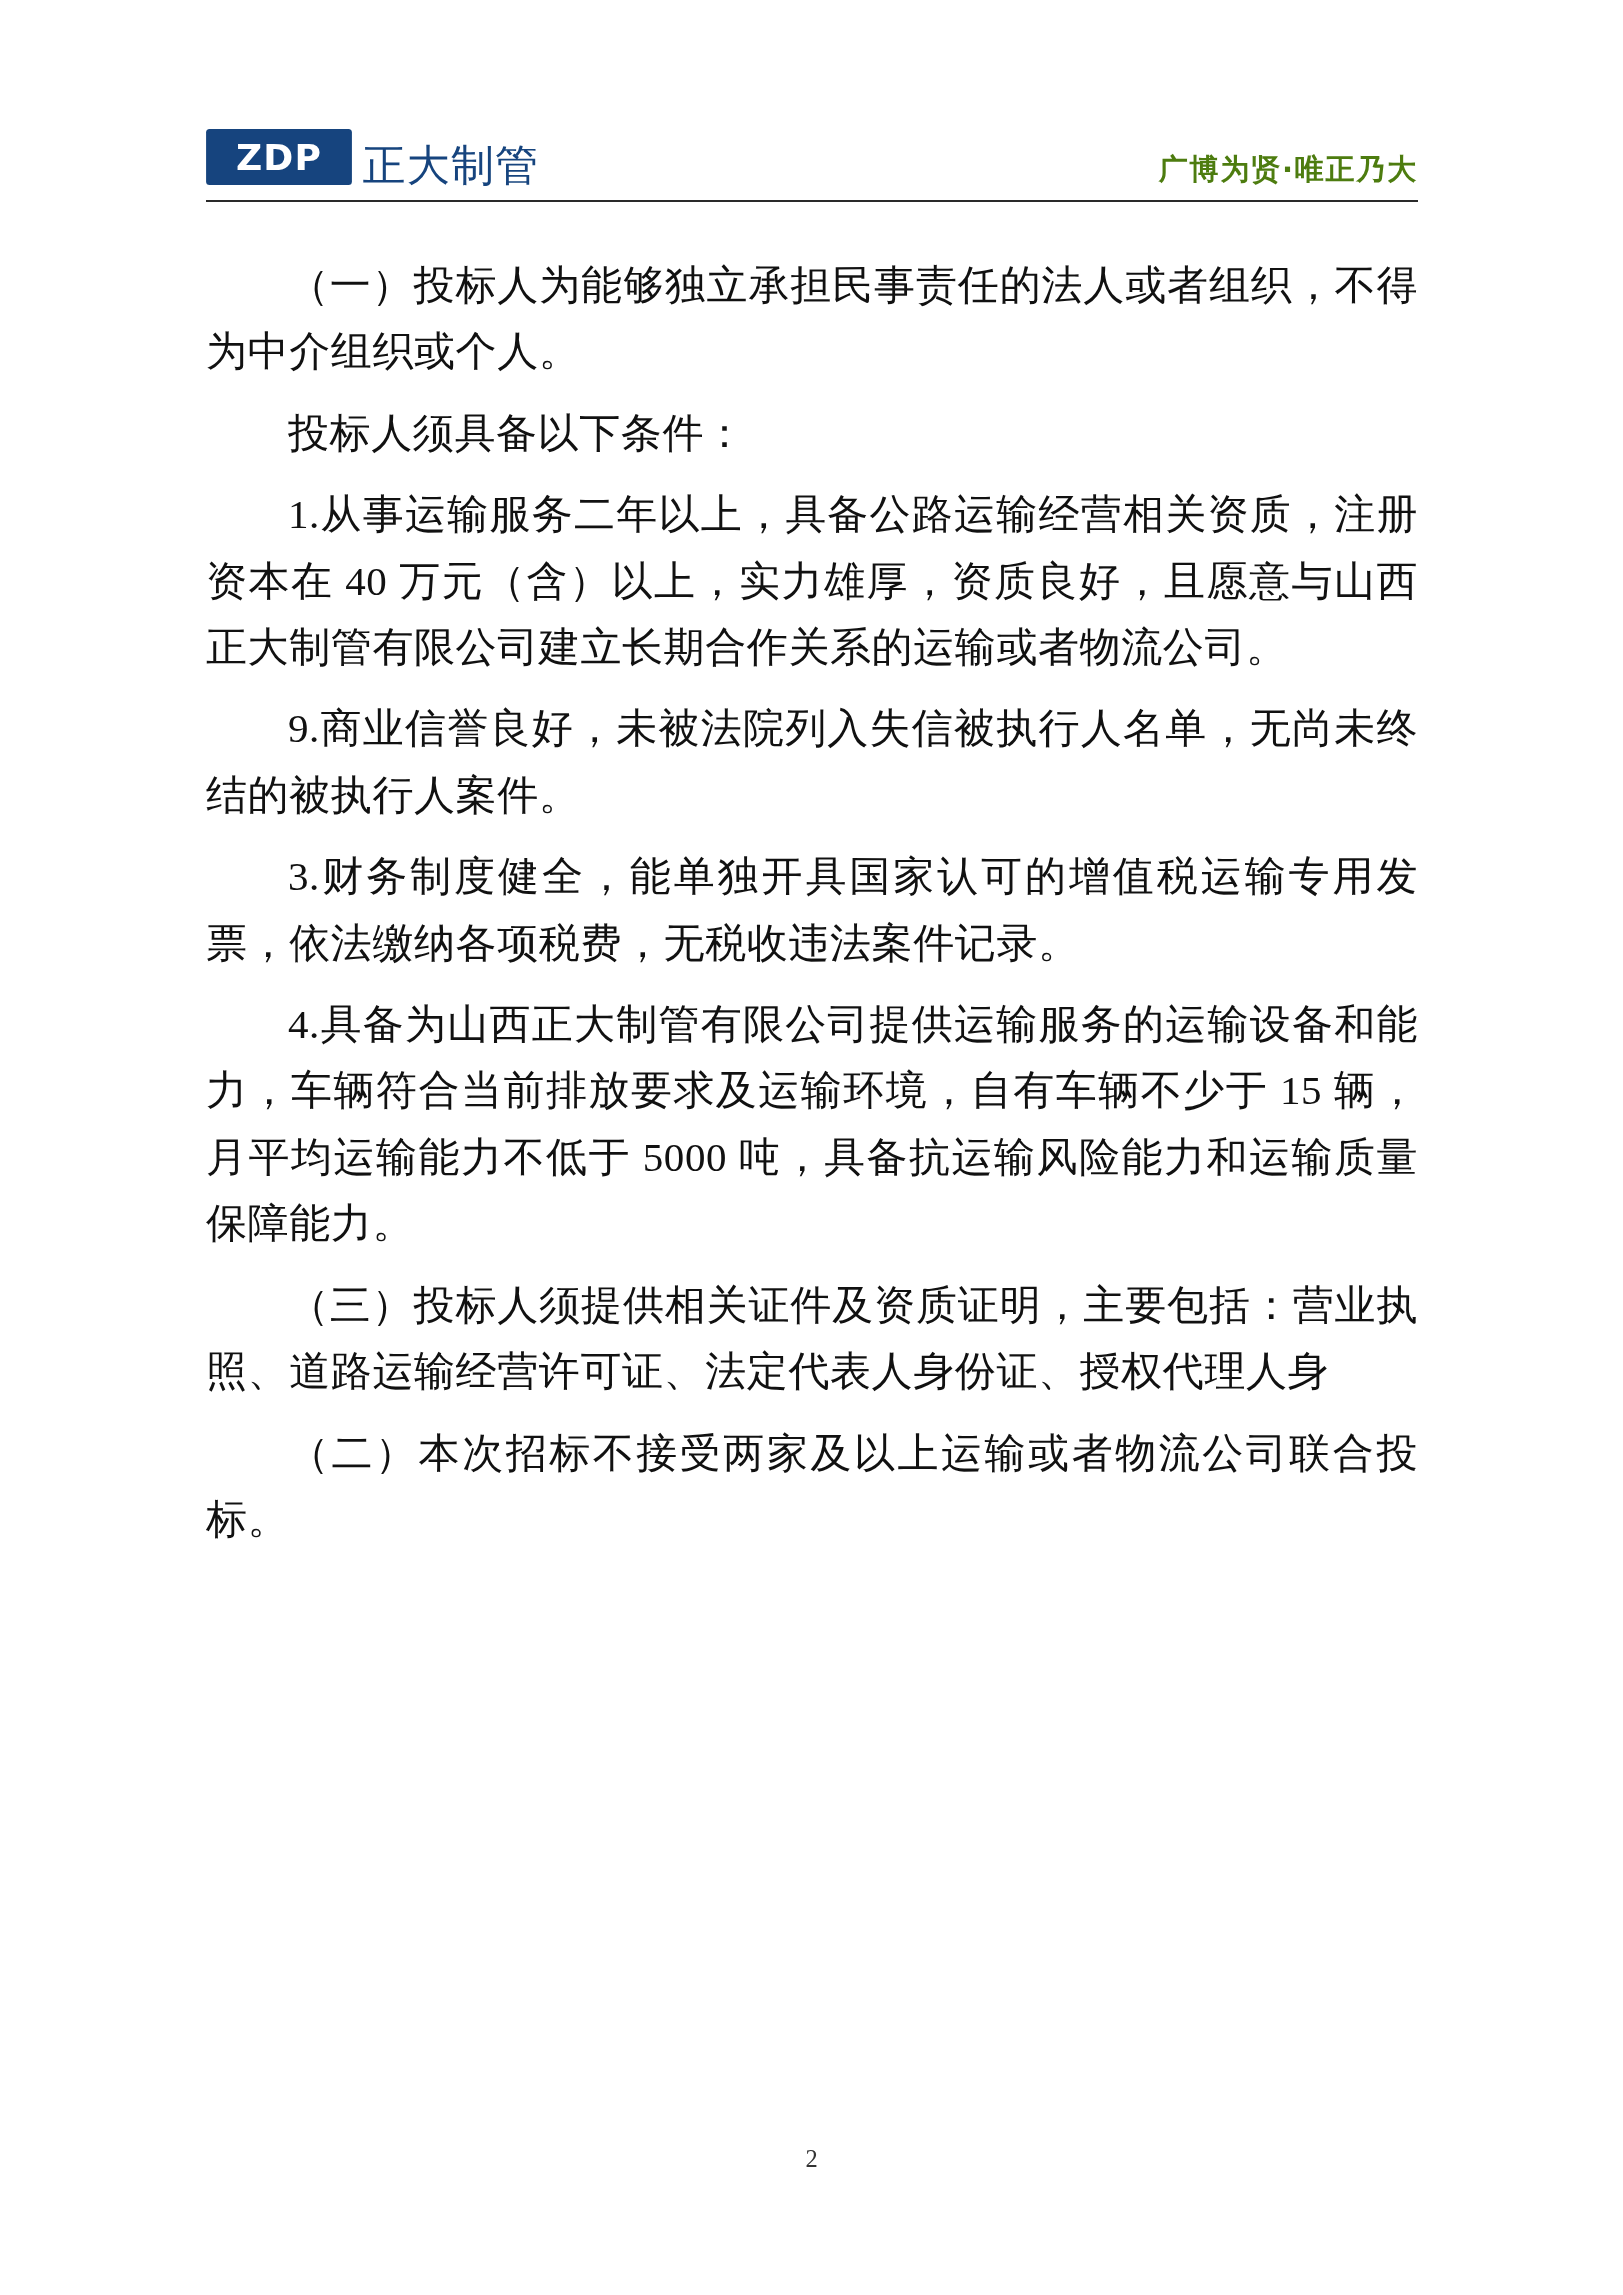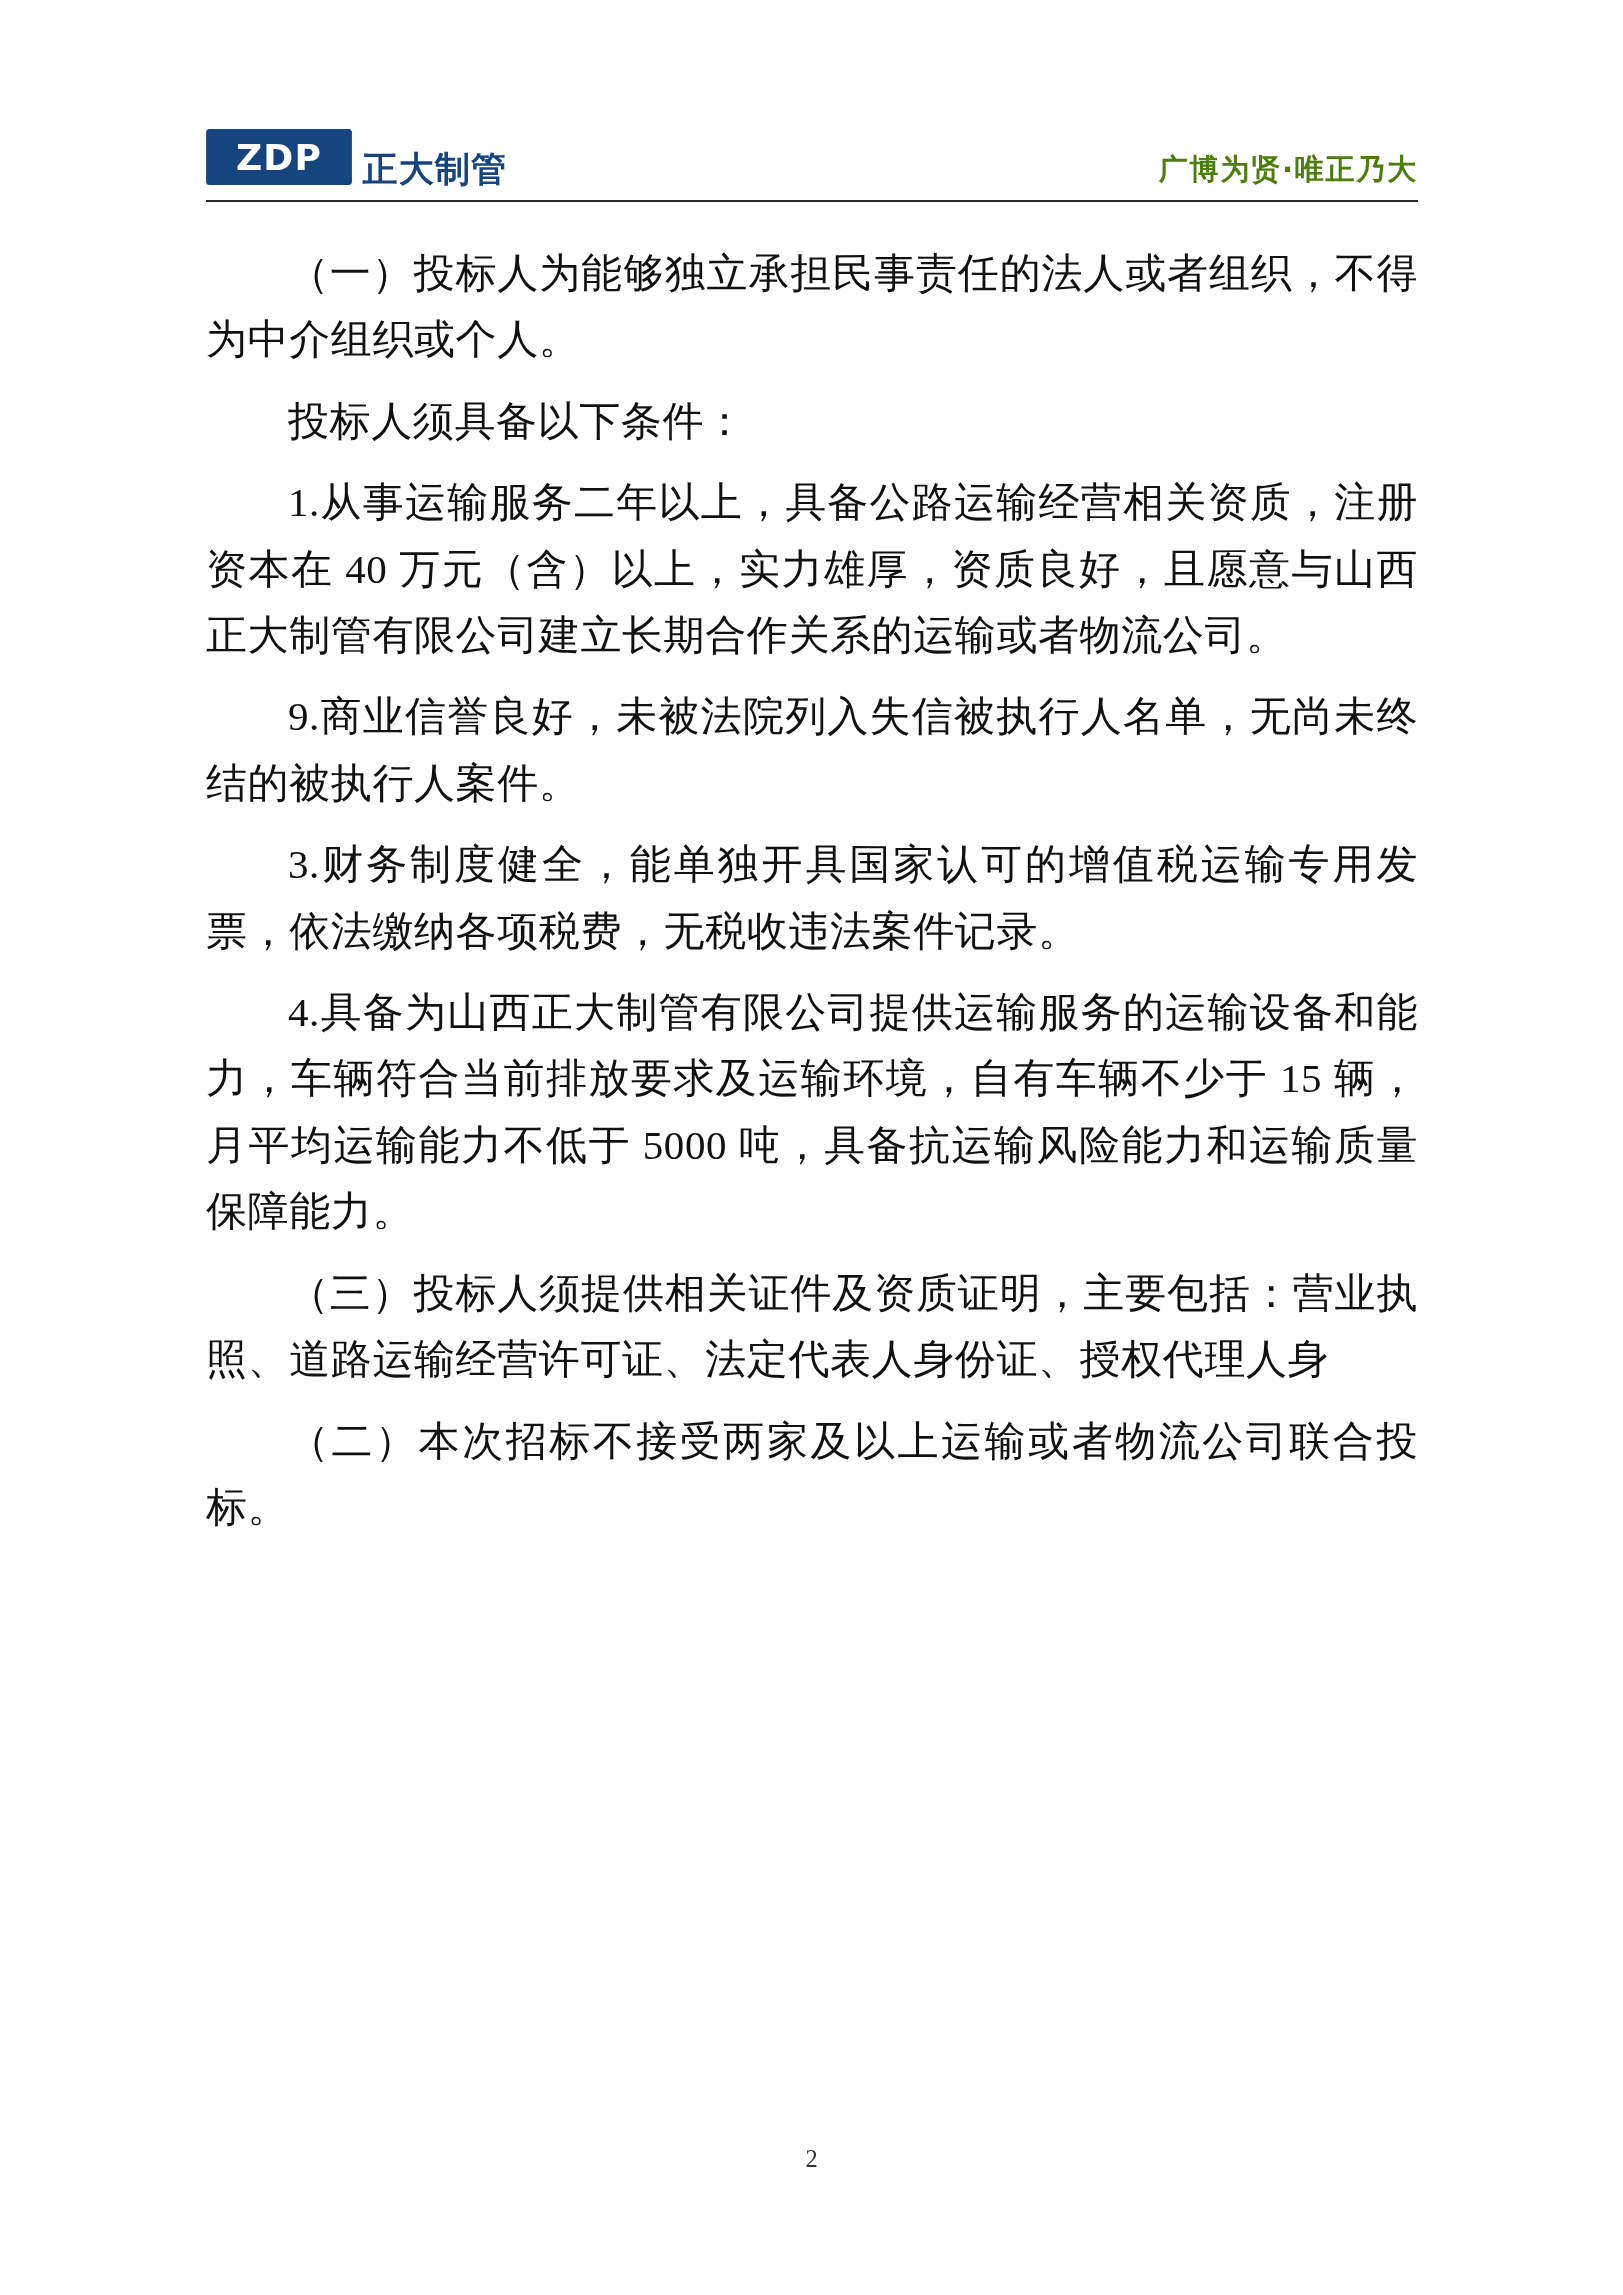"正大制管" .logo-text { font-size: 35px -> 43px; font-weight: 700 -> 400 }
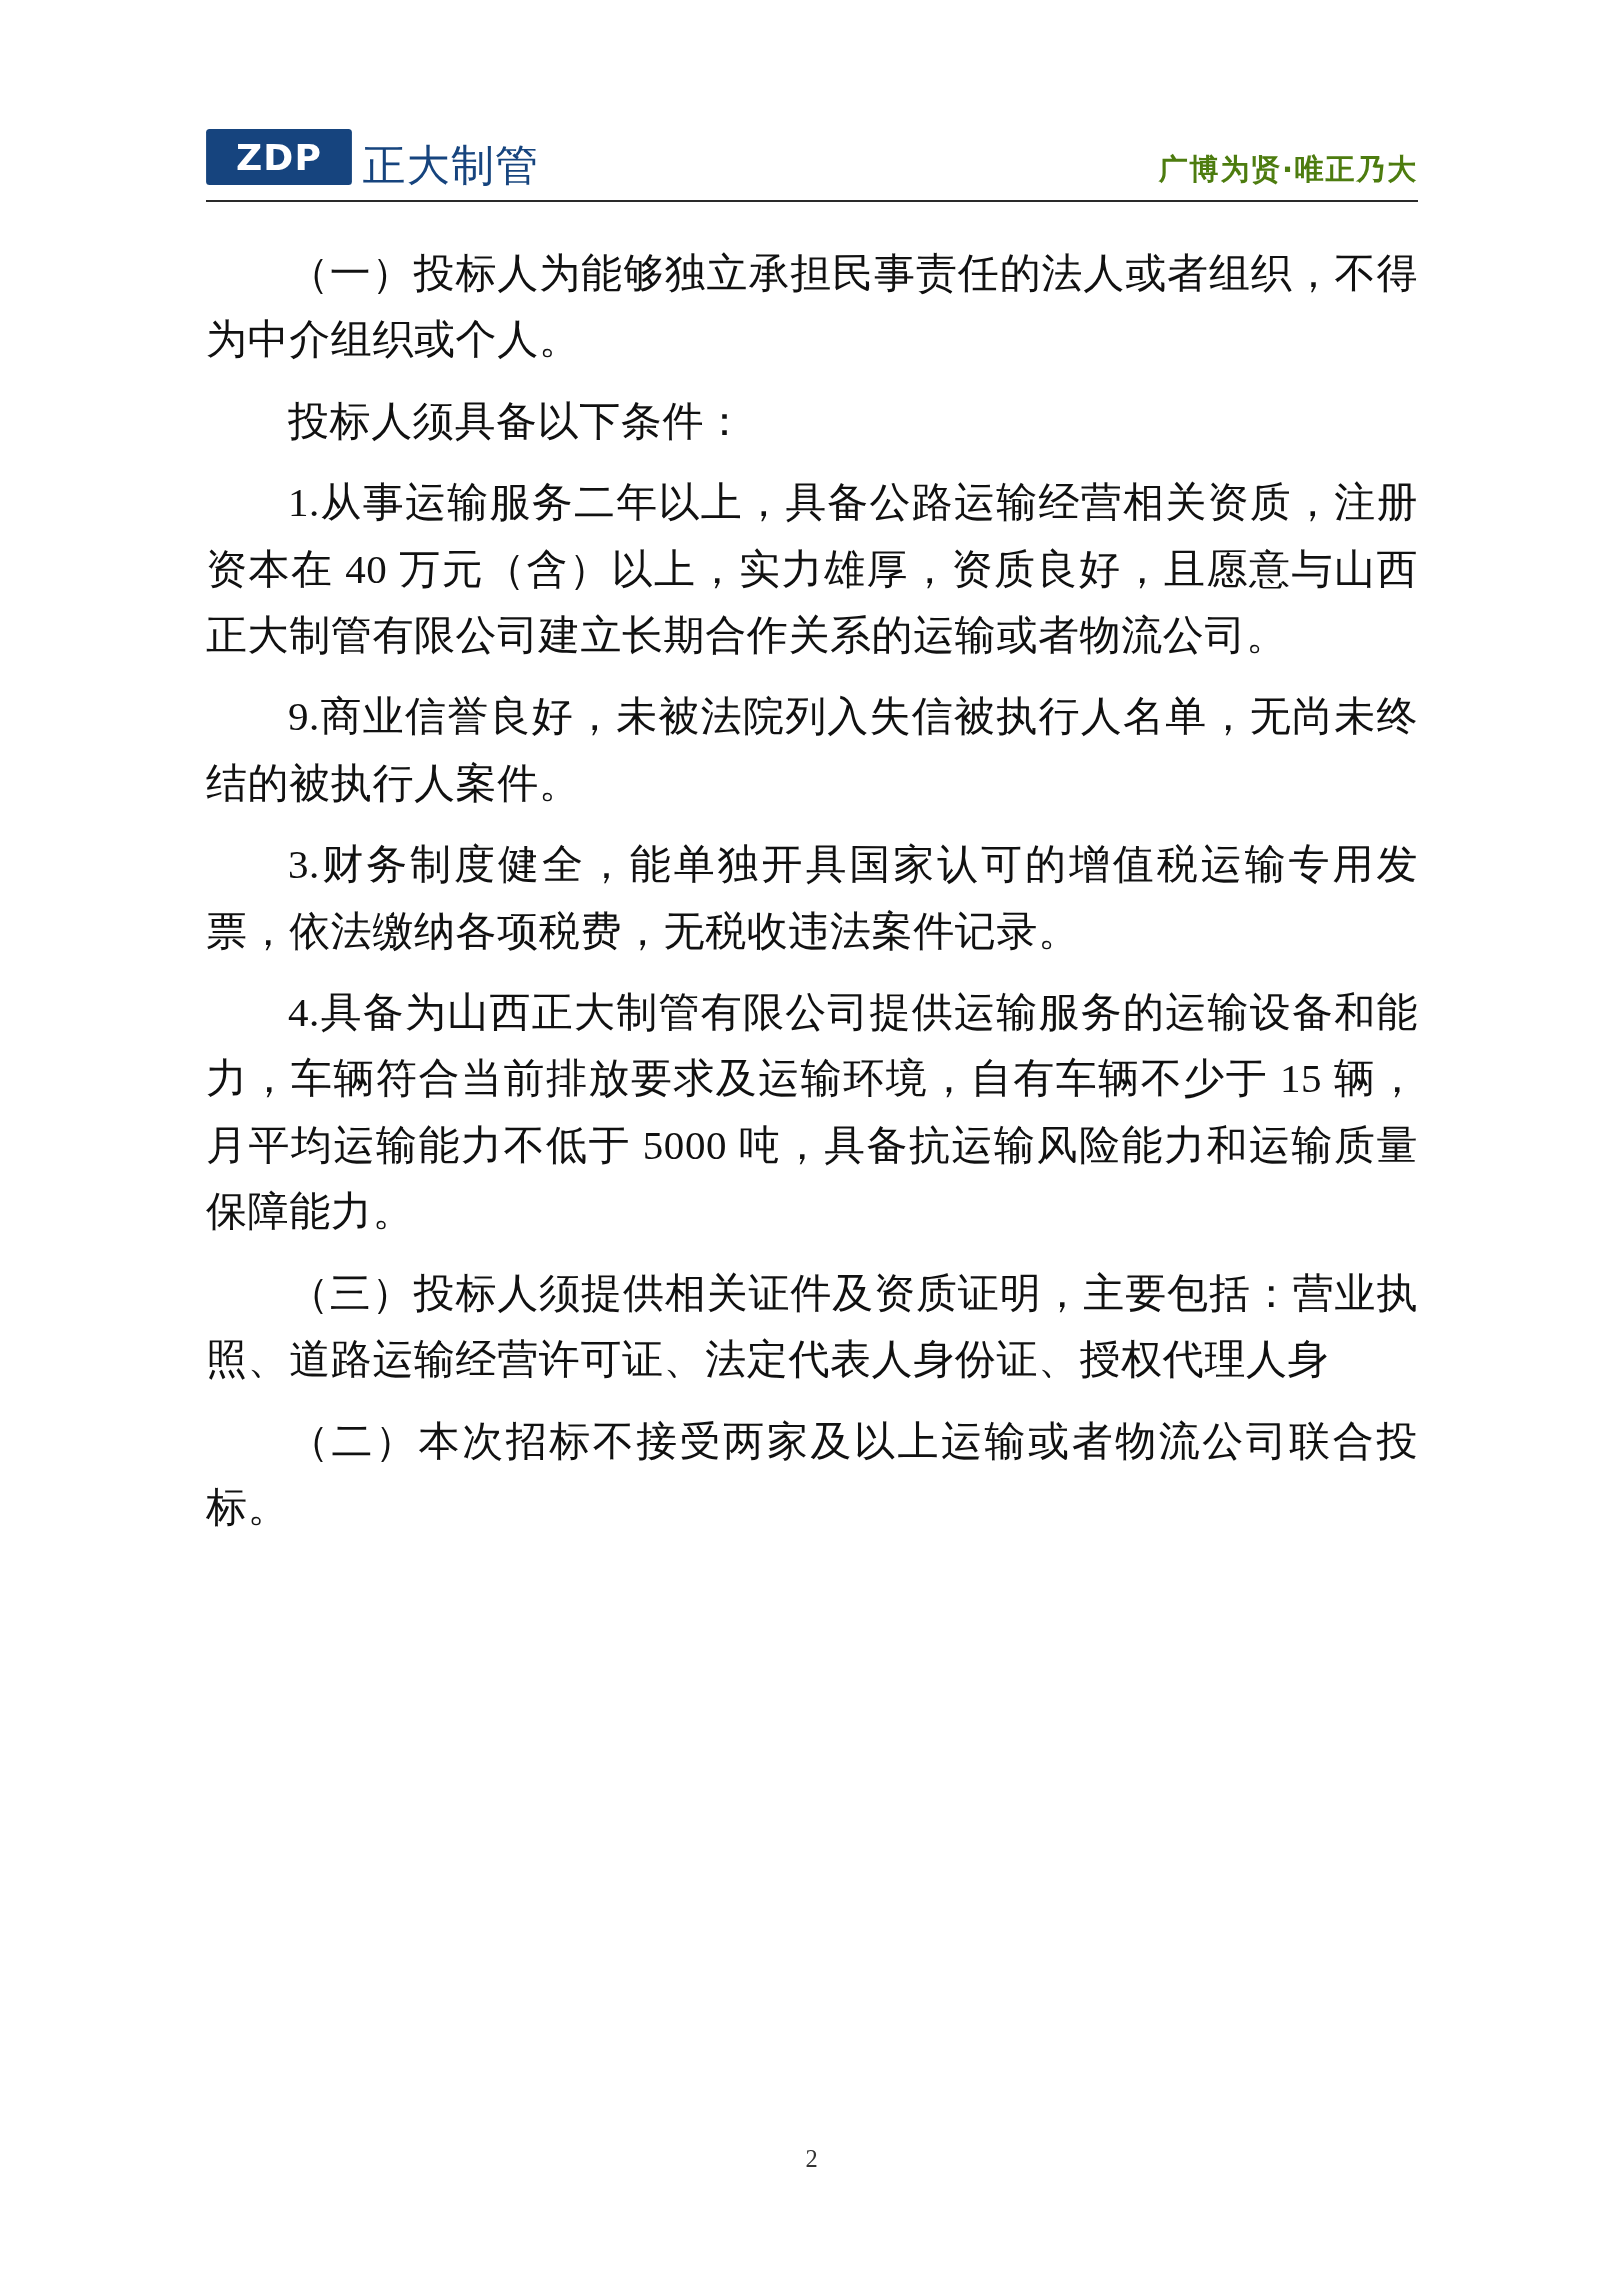"（一）投标人为能够独立承担民事责任的法人或者组织，不得为中介组织或个人。" .content { top: 240px -> 252px }
